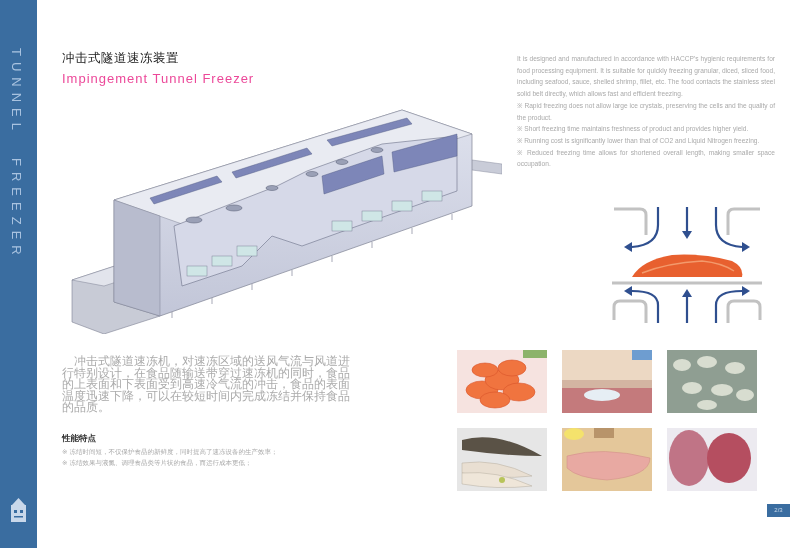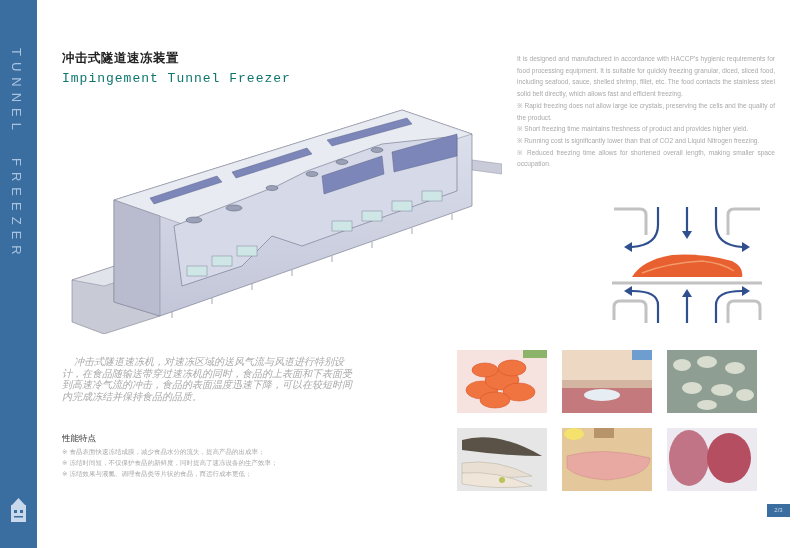"冲击式隧道速冻装置" .title-cn { font-weight: bold -> normal }
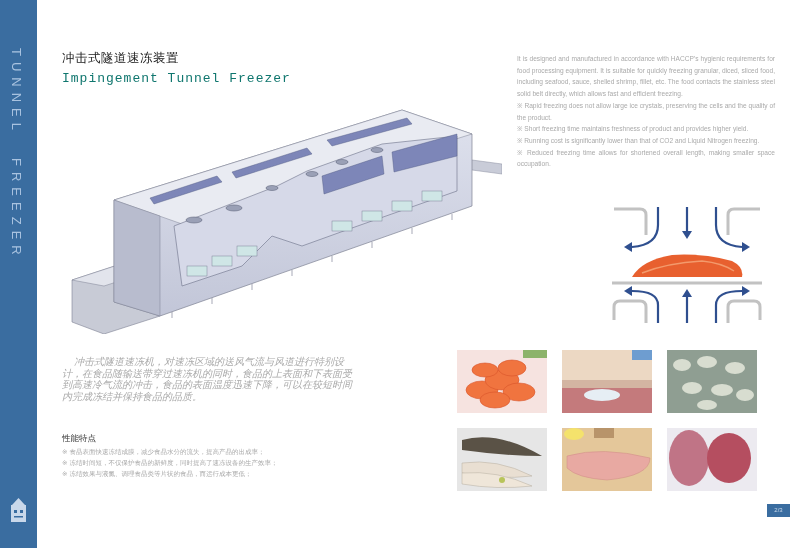"Impingement Tunnel Freezer" .title-en { color: #0f766e -> #ec4899; font-family: Liberation Mono, monospace -> Liberation Sans, sans-serif }
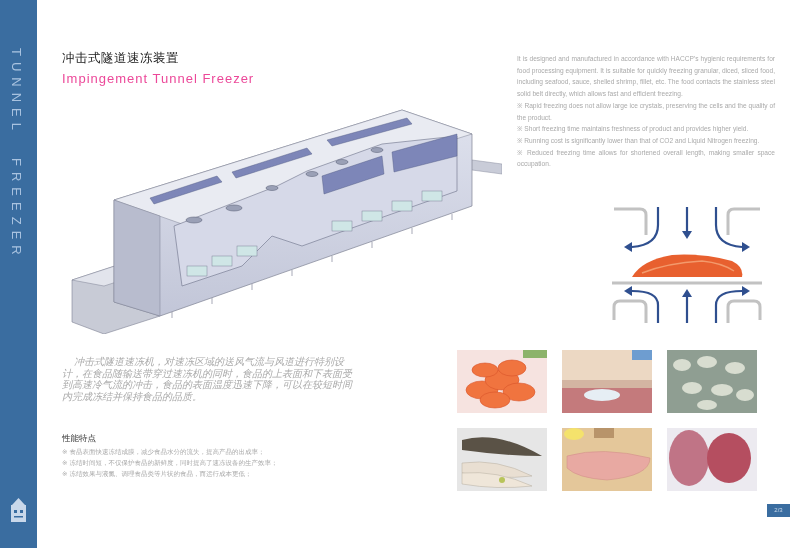"冲击式隧道速冻机，对速冻区域的送风气流与风道进行特别设计，在食品随输送带穿过速冻" .cn-para { font-size: 10px -> 12px; font-style: italic -> none }
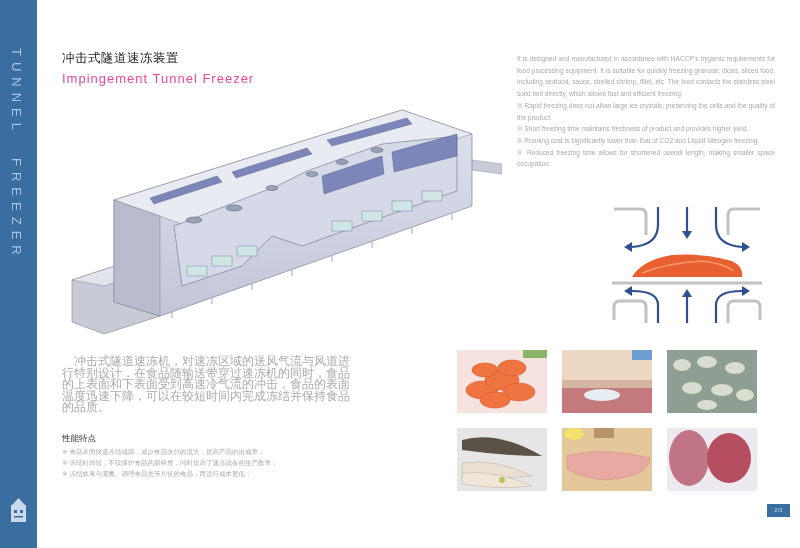"性能特点" .feat-title { font-weight: normal -> bold }
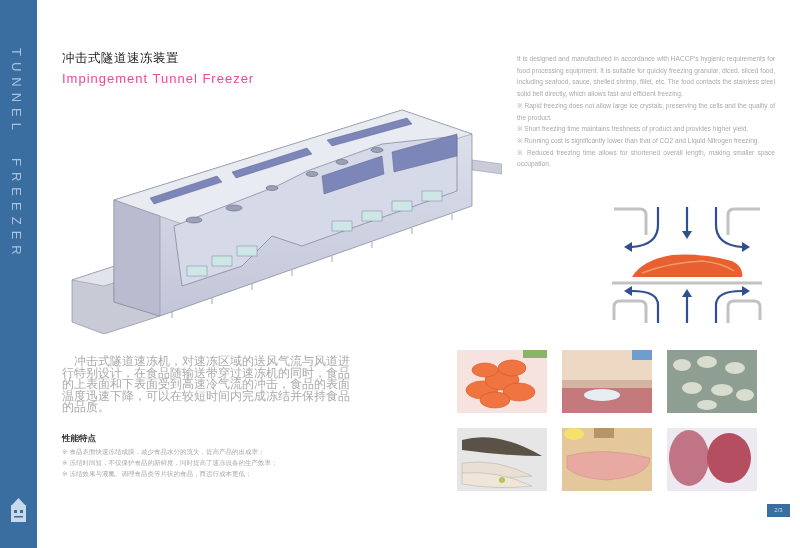"※ 食品表面快速冻结成膜，减少食品水分的流失，提高产品的出成率；" li { html: <li>※ 食品表面快速冻结成膜，减少食品水分的流失，提高产品的出成率；</li> -> none }
